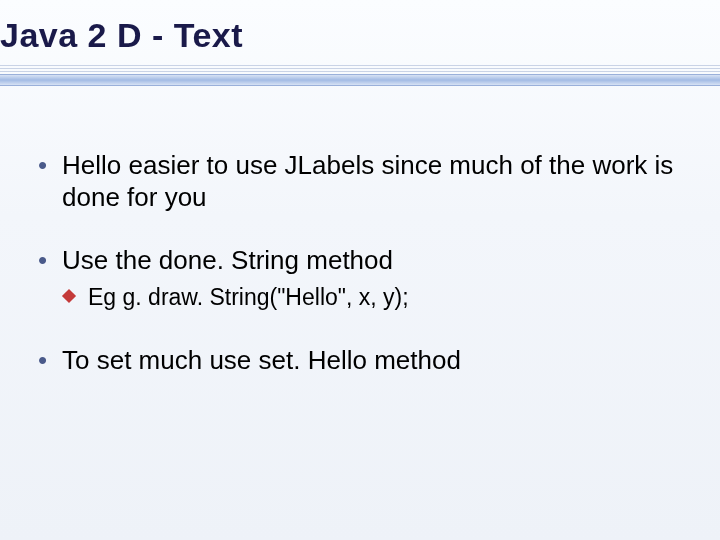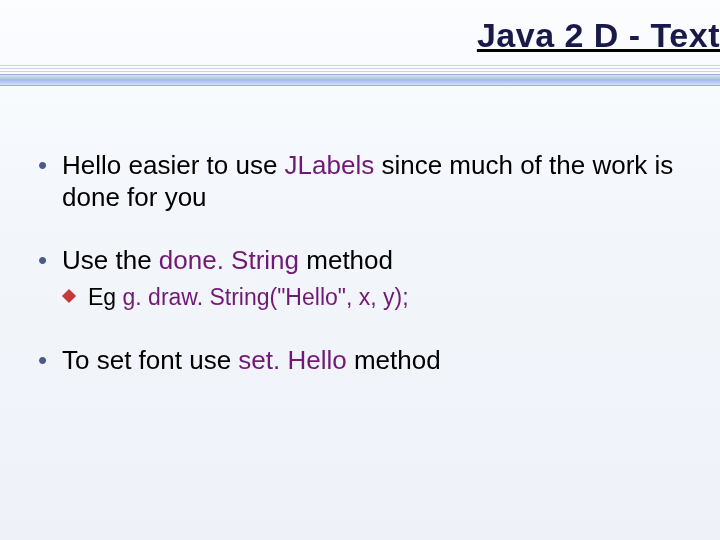"Java 2 D - Text" .title-area { text-align: right -> left; text-decoration: underline -> none }
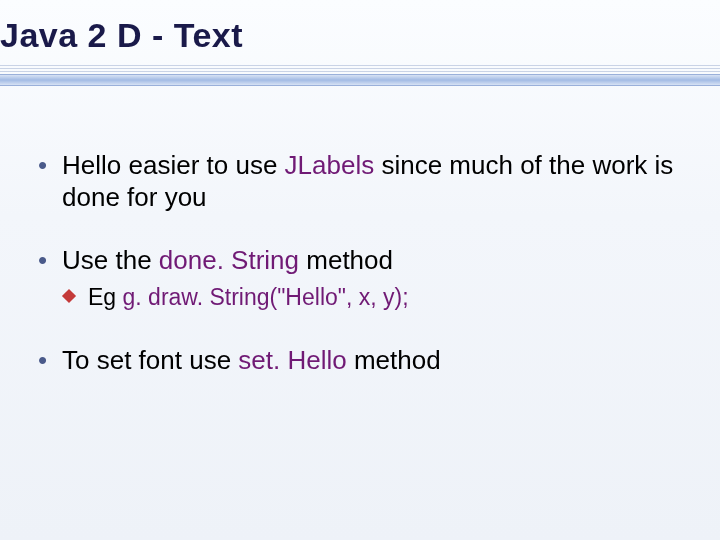"JLabels" .kw { color: #701a75 -> #000000 }
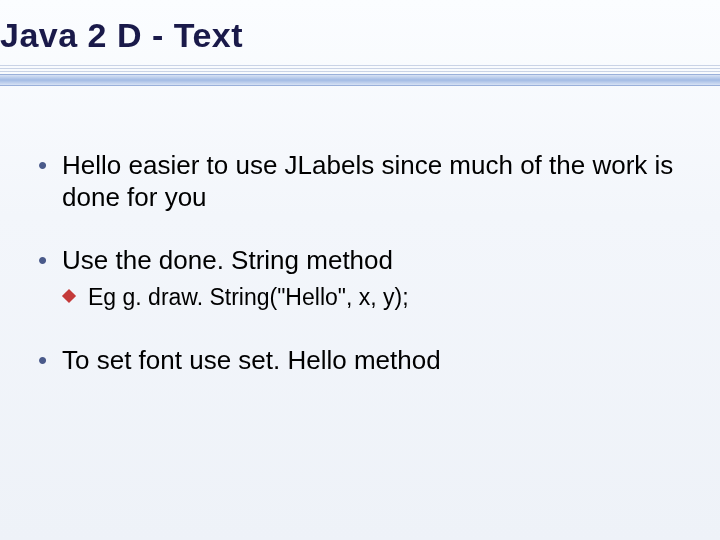"To set font use" span { text: font -> much }
